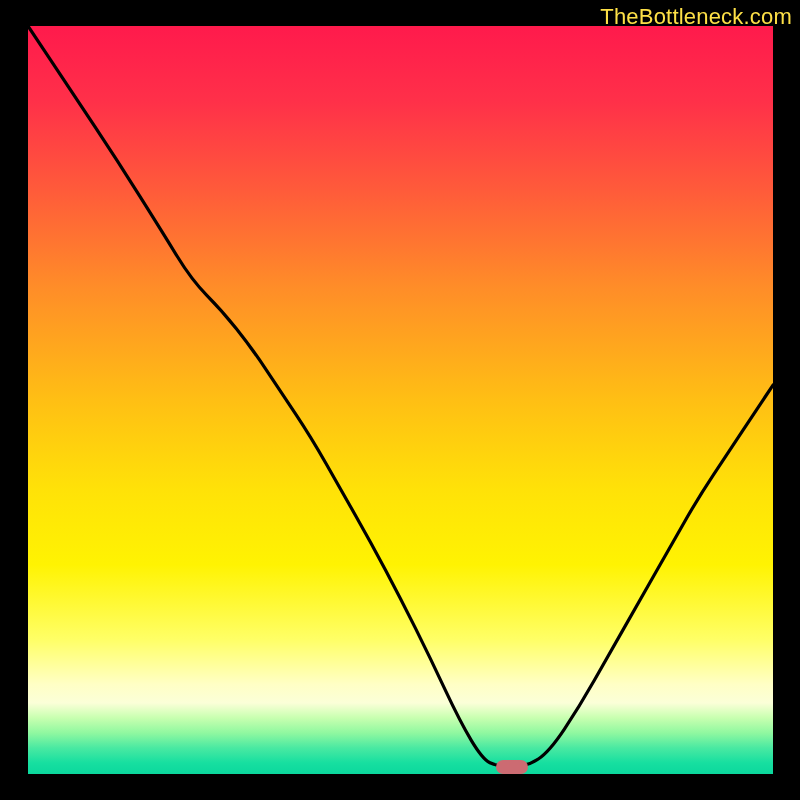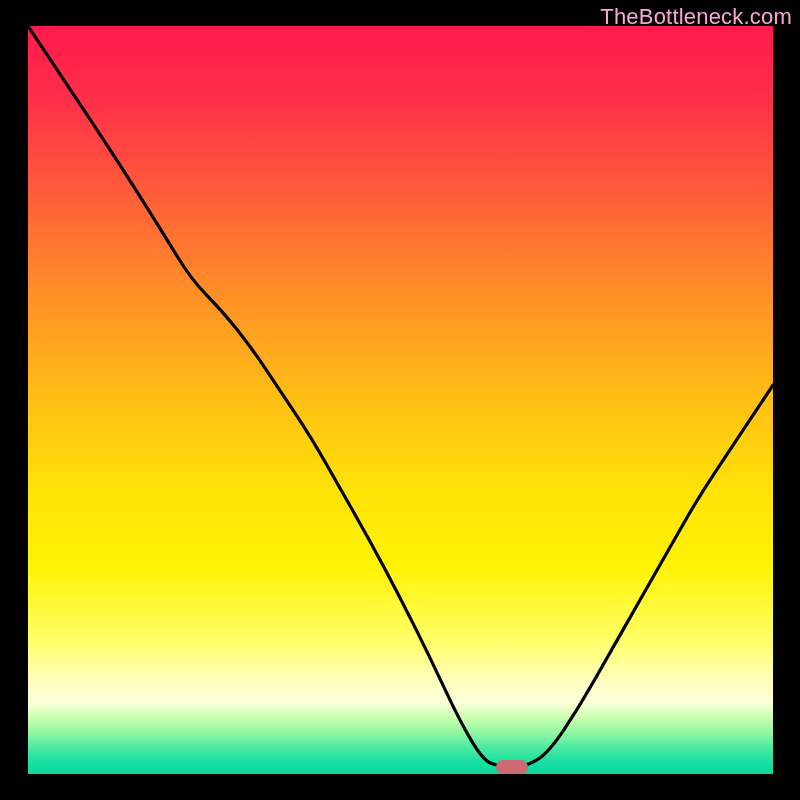"TheBottleneck.com" .watermark { color: #f9a8d4 -> #fde047 }
